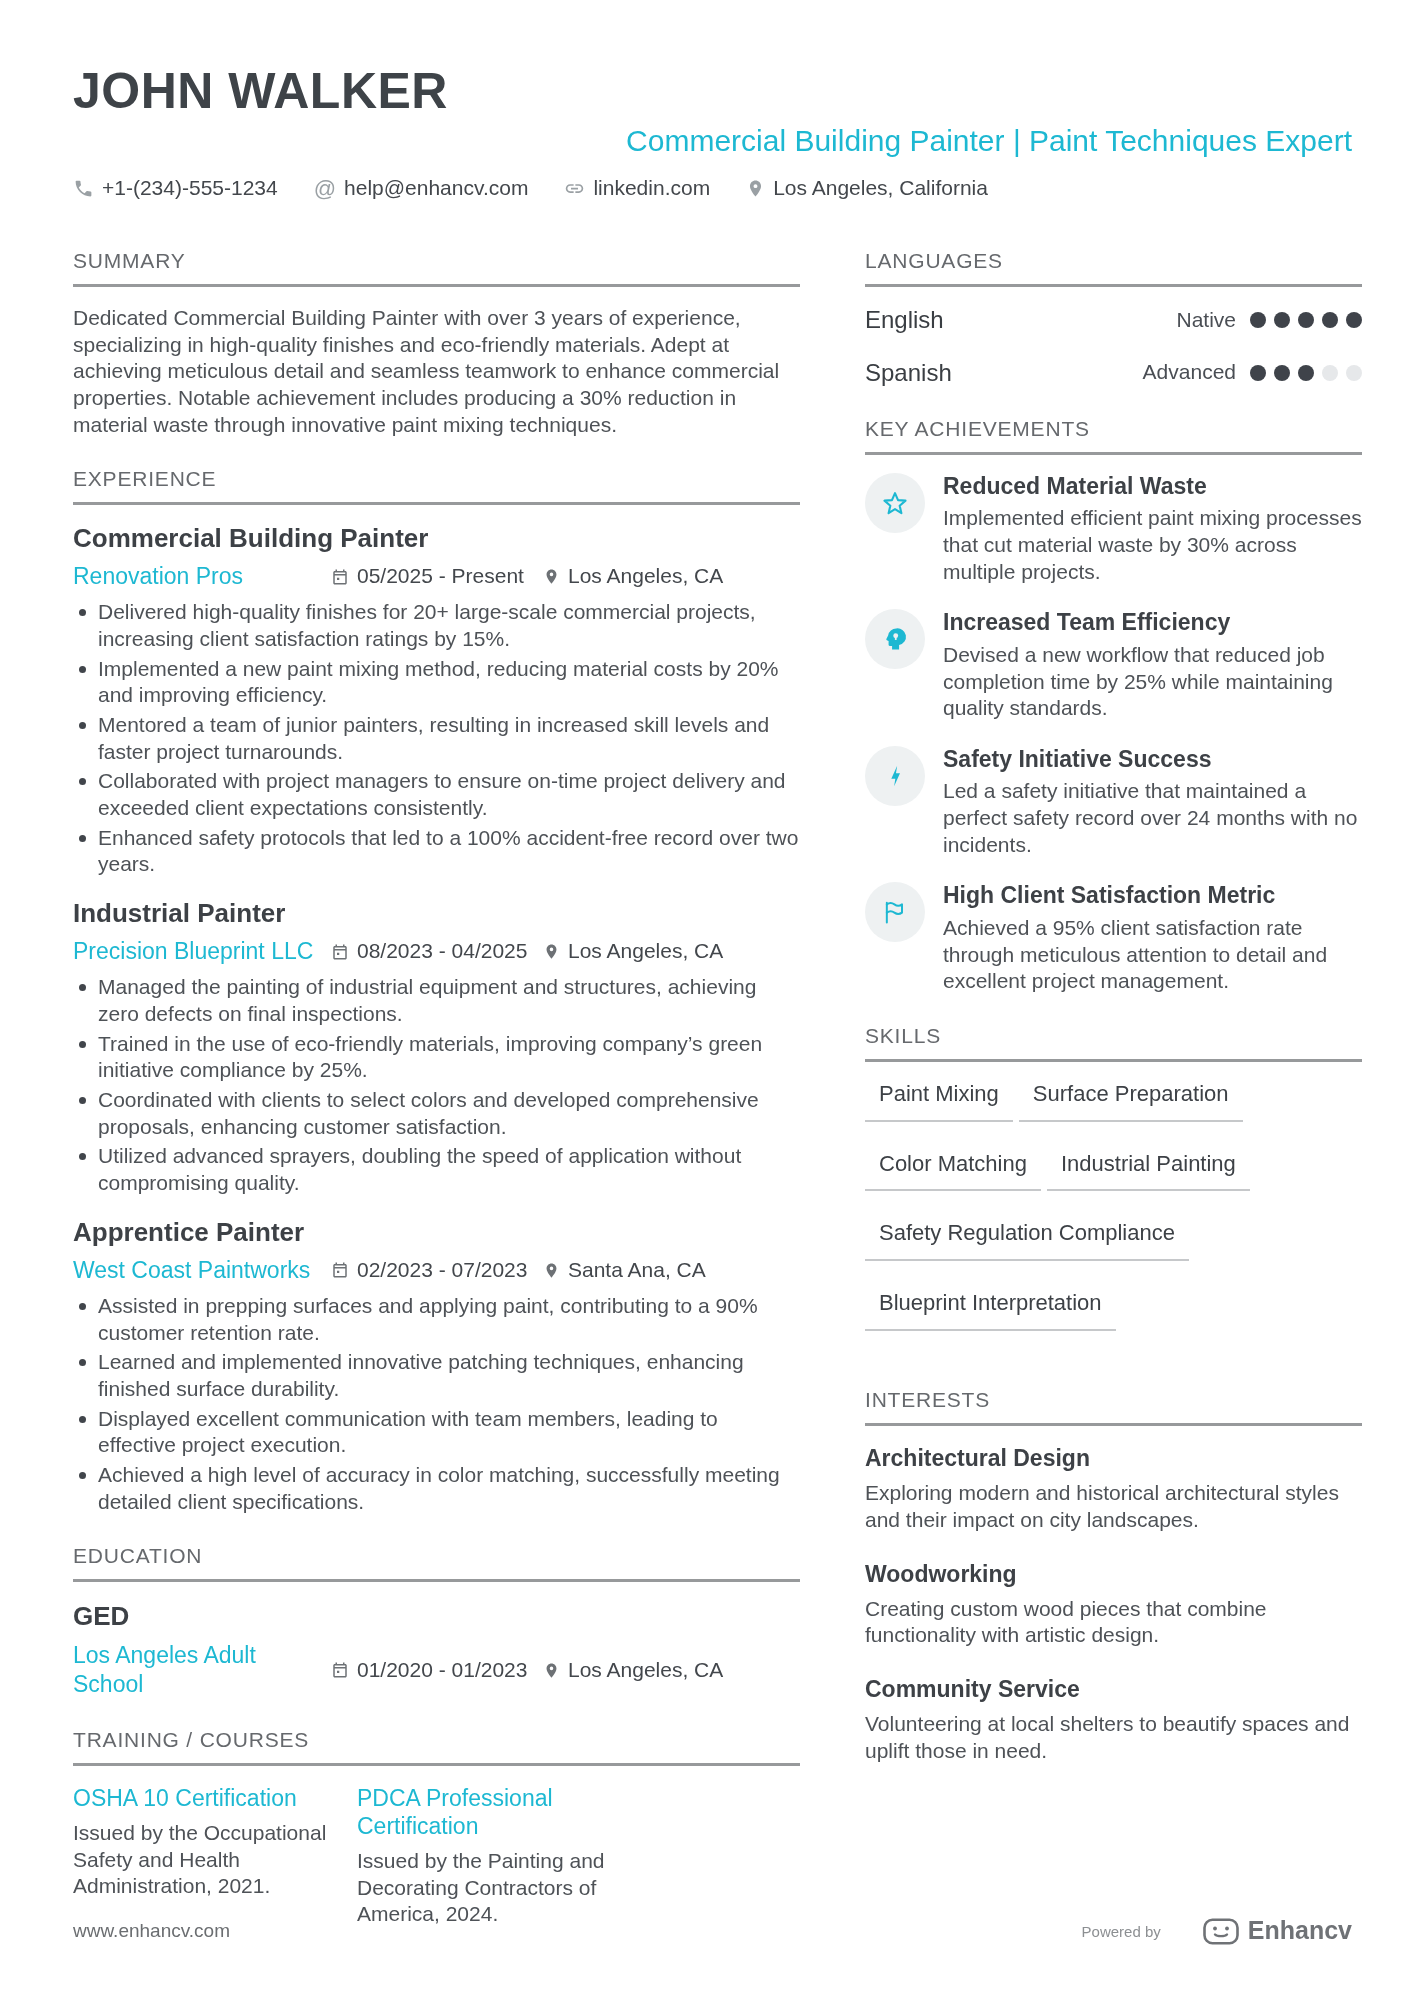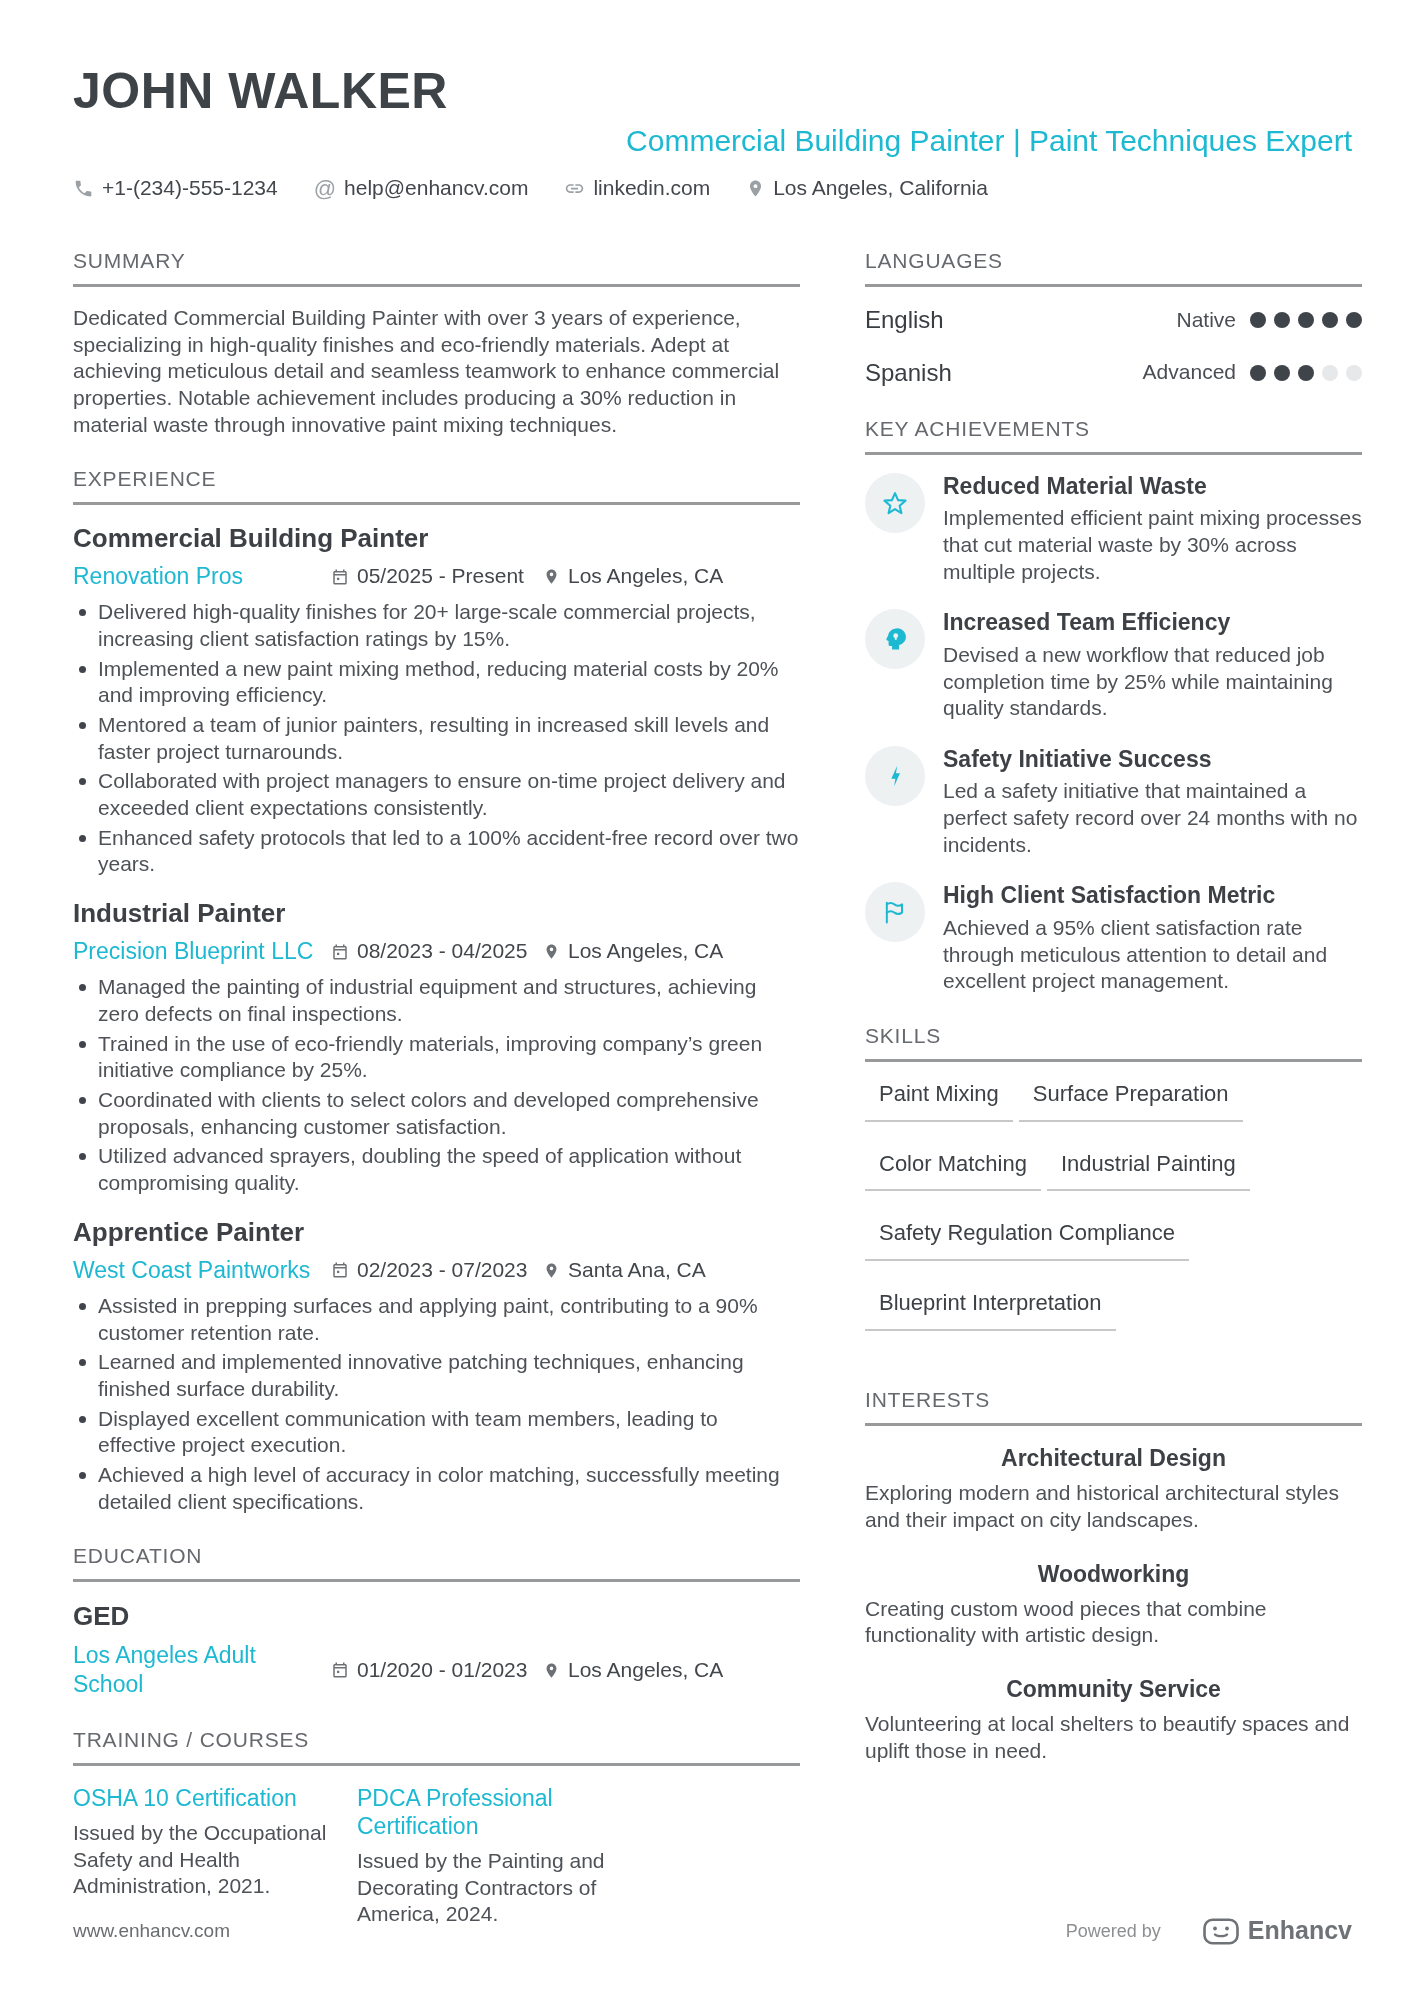"Architectural Design" .interest-title { text-align: center -> none }
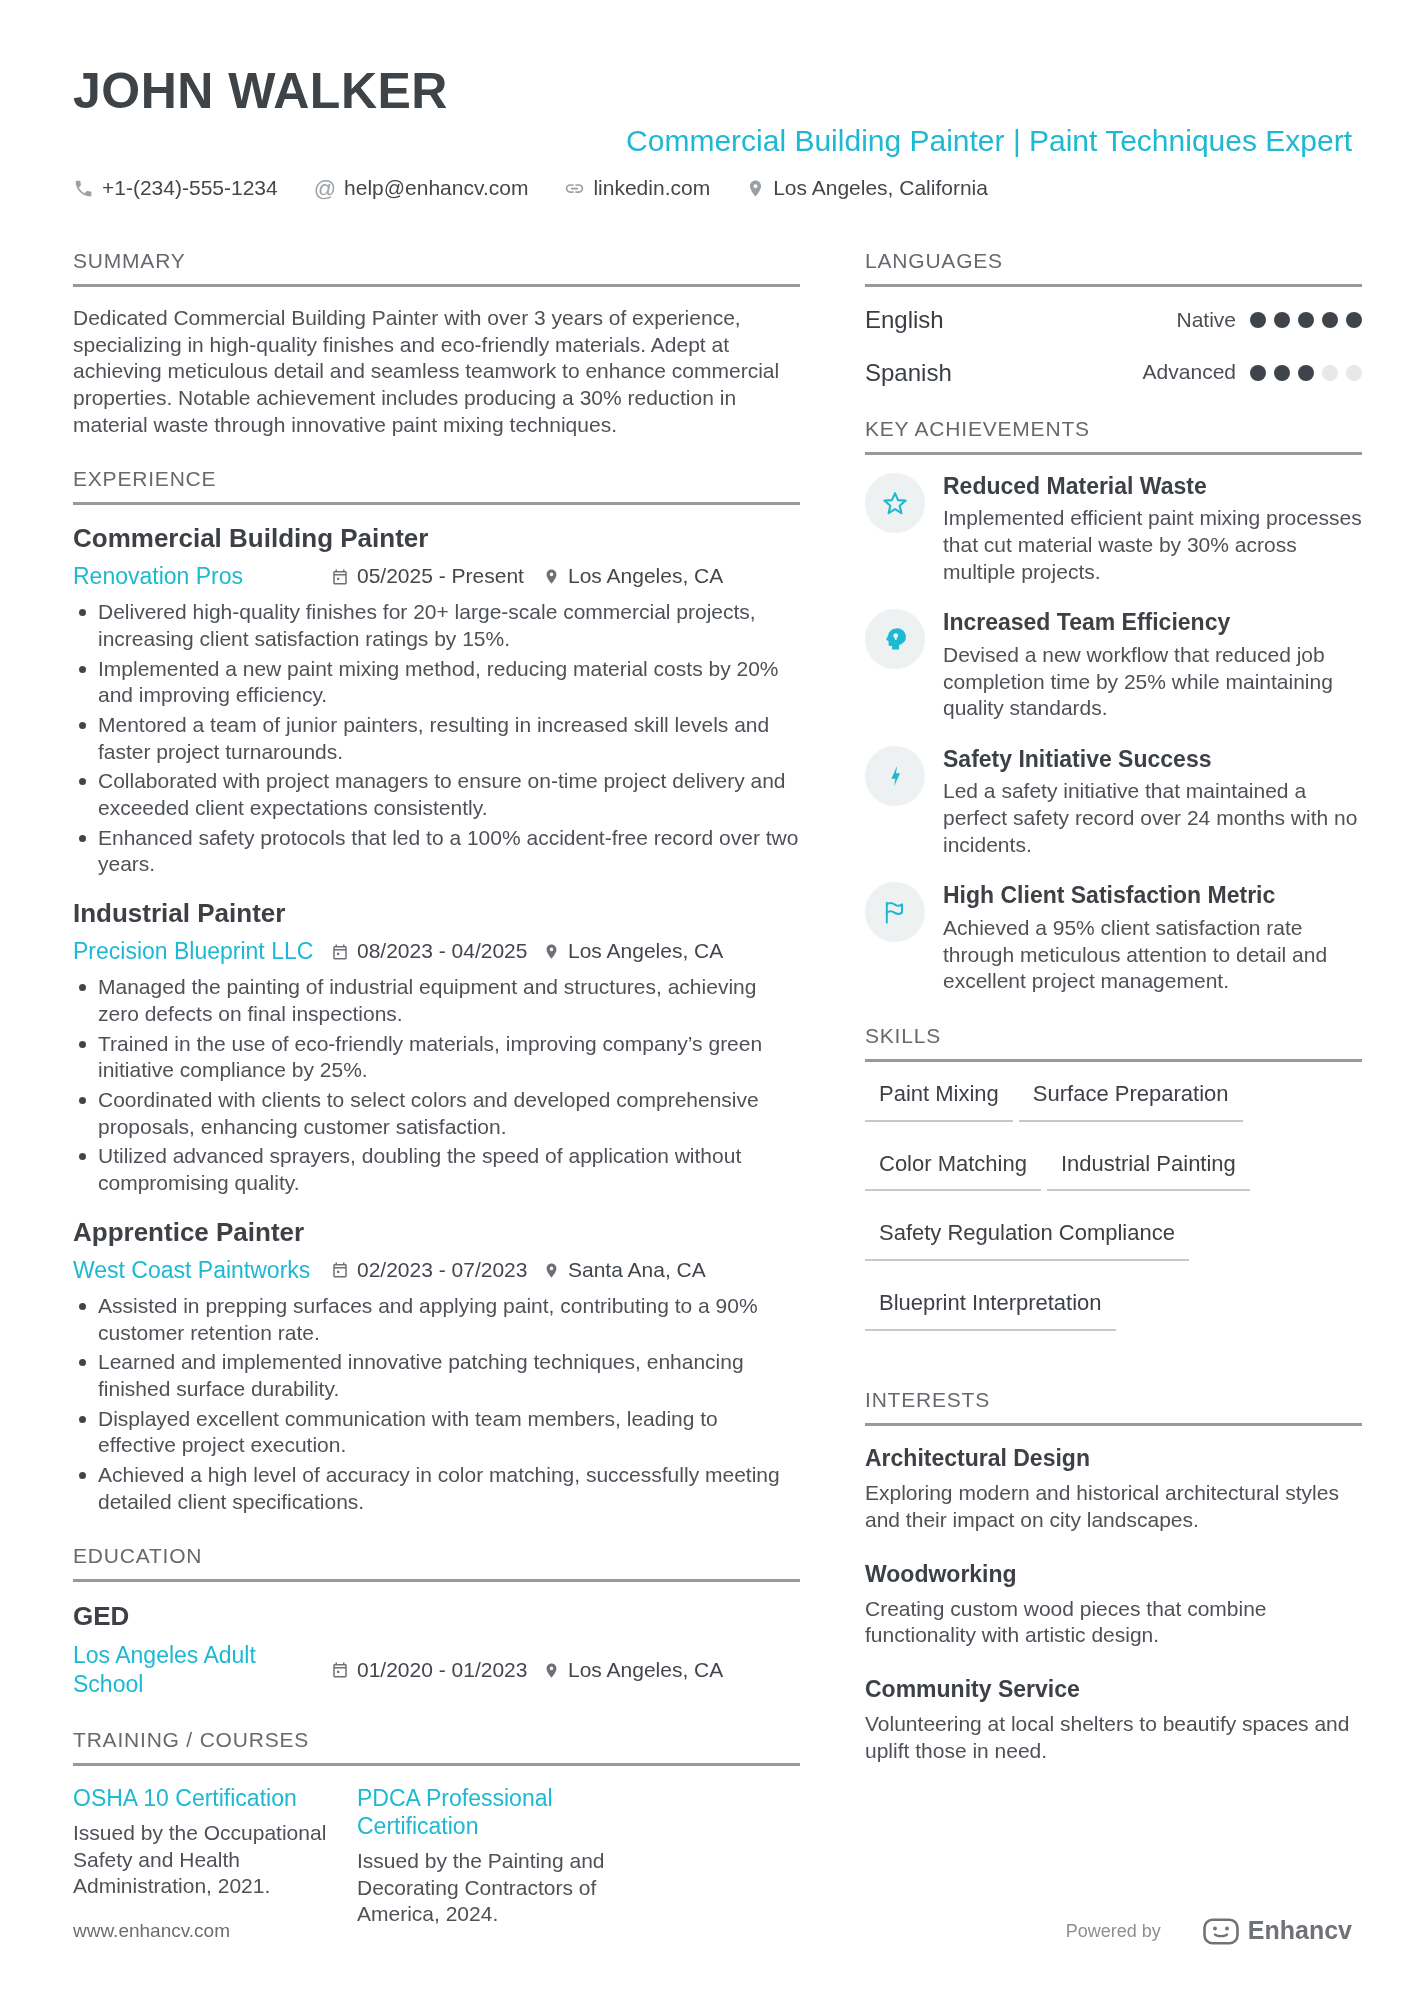"Powered by" .powered-label { font-size: 18px -> 15px }
